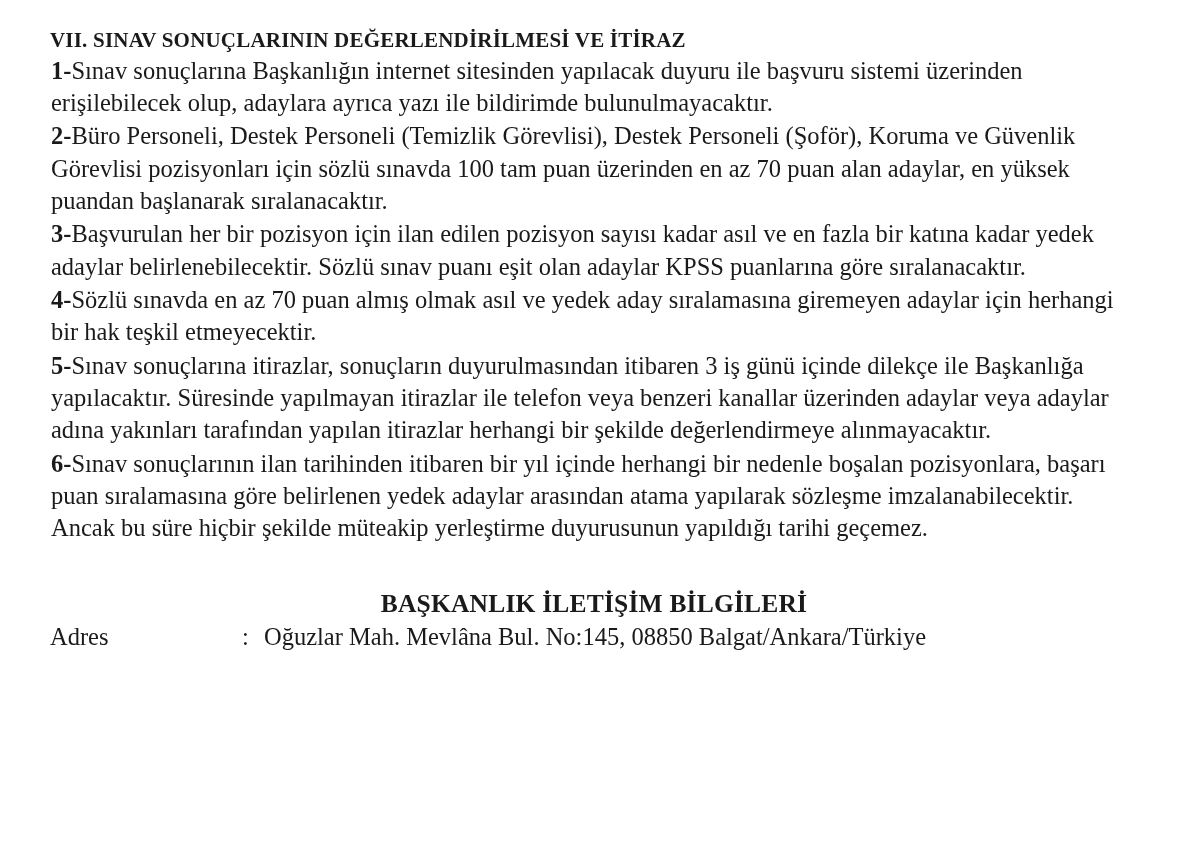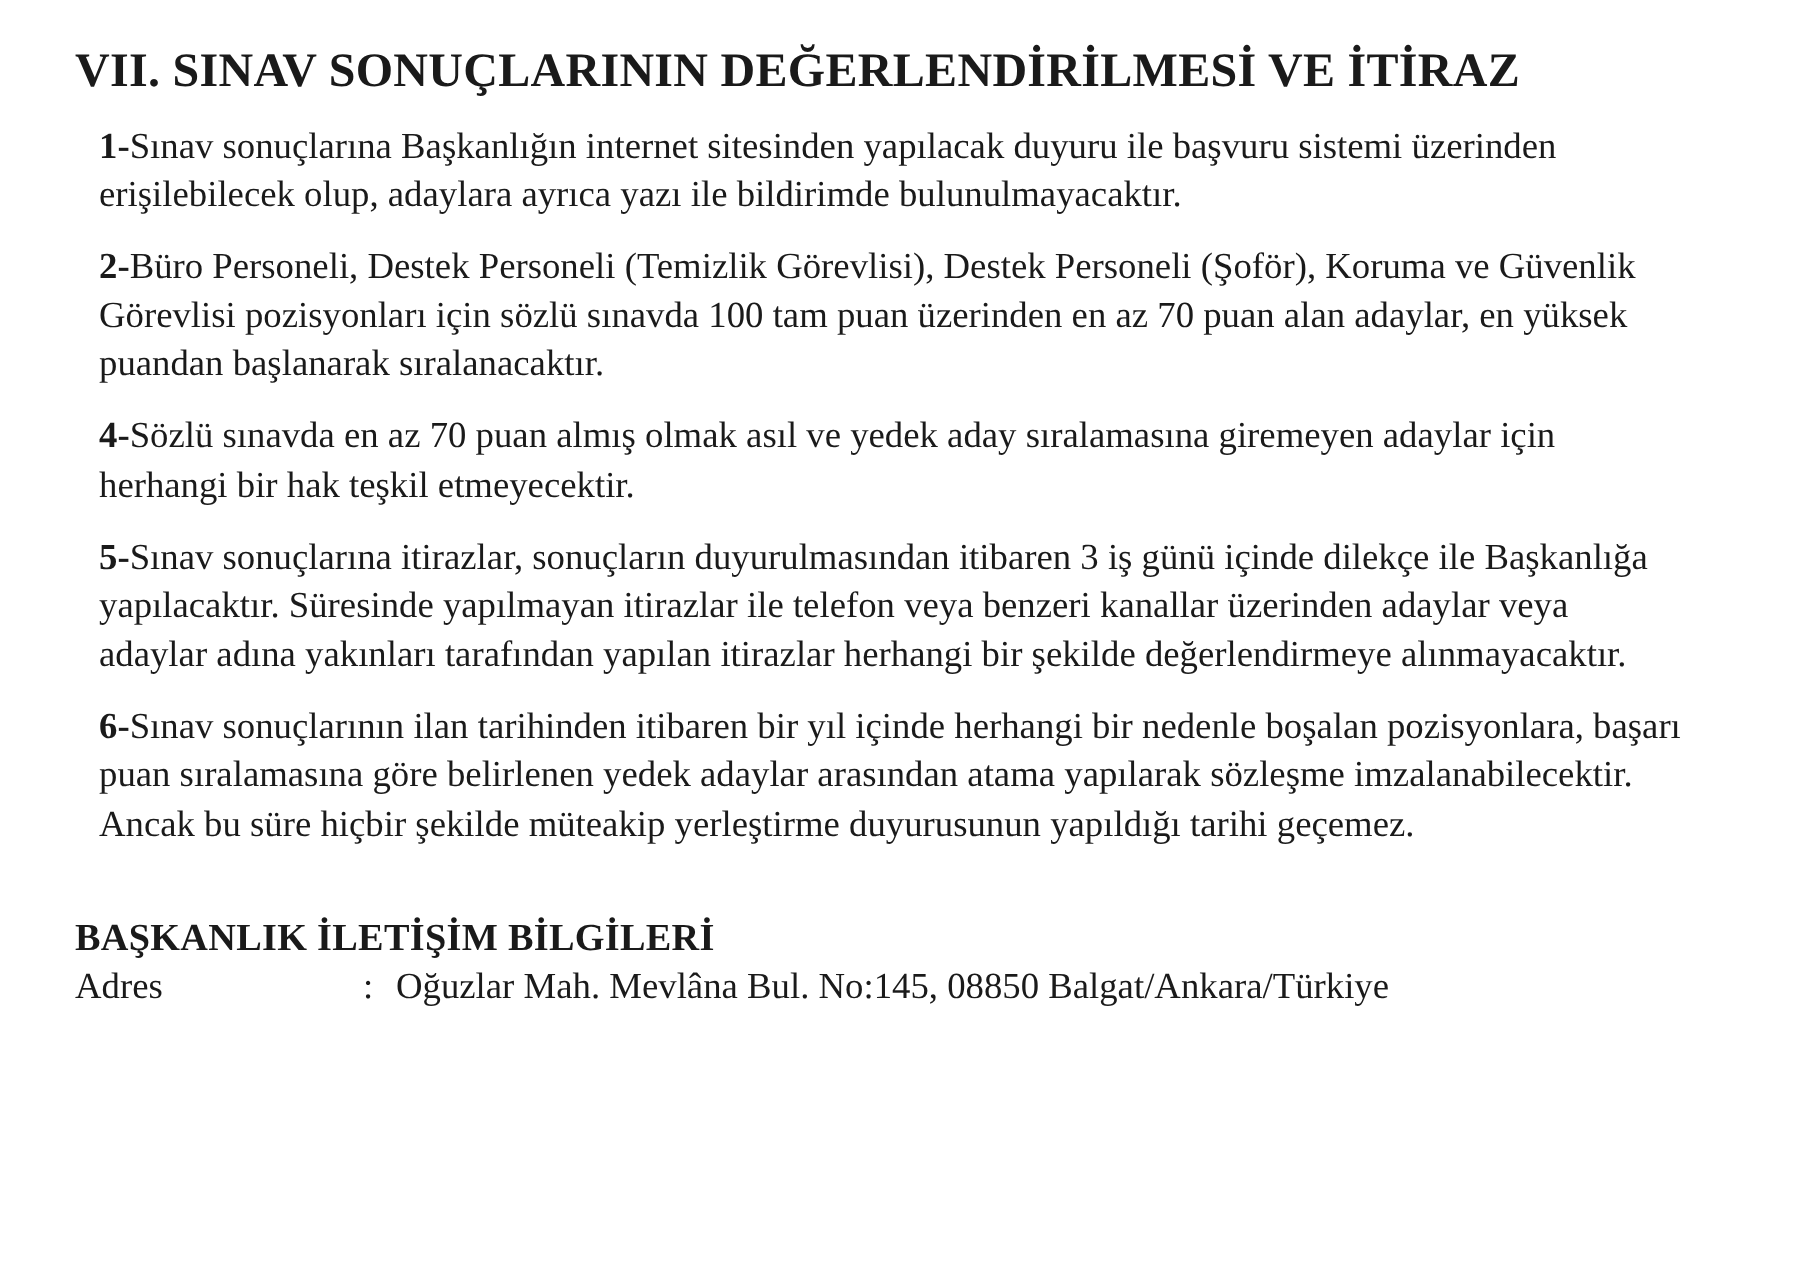"VII. SINAV SONUÇLARININ" .section-heading { font-size: 32px -> 21px }
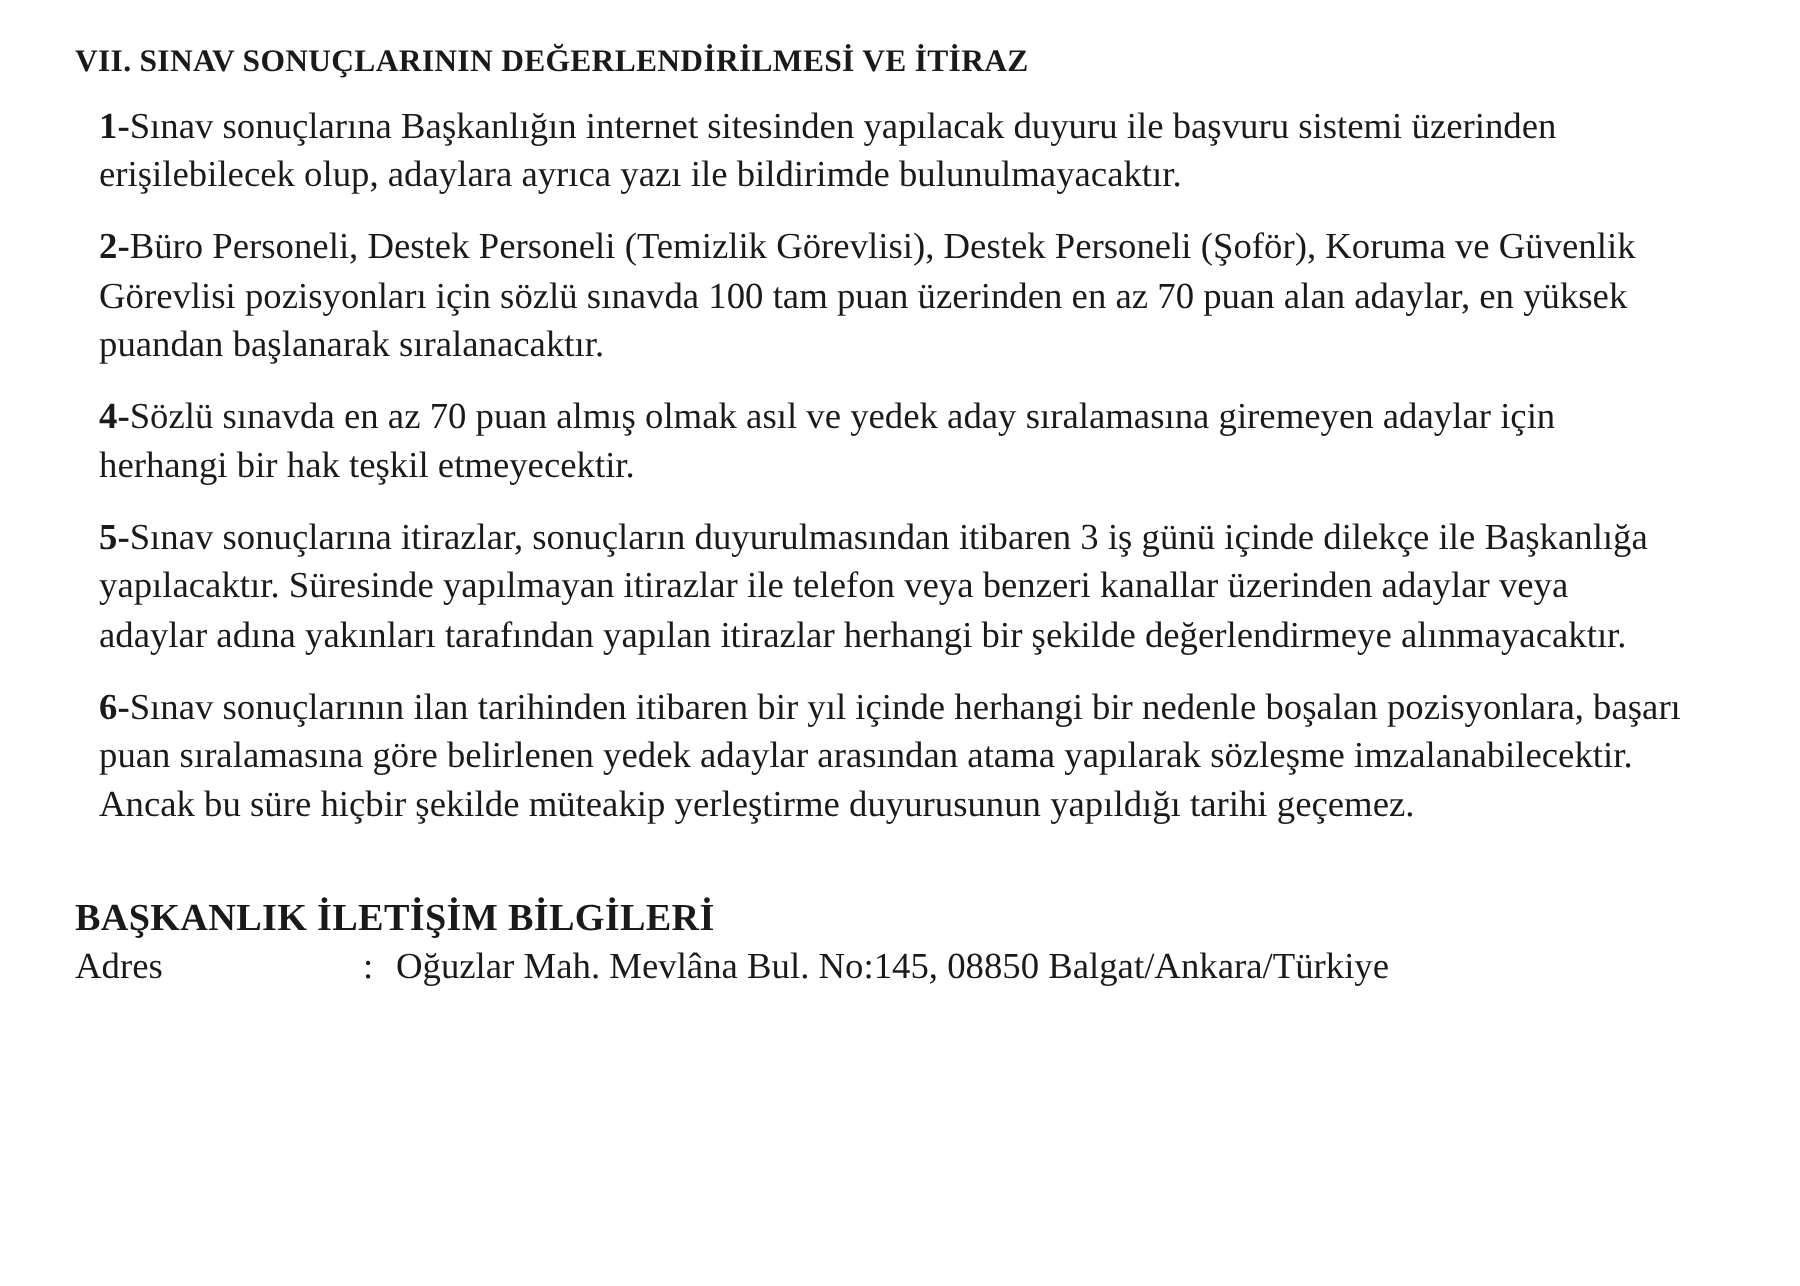"1-Sınav sonuçlarına Başkanlığın internet" .para { margin: 16px -> 1px }
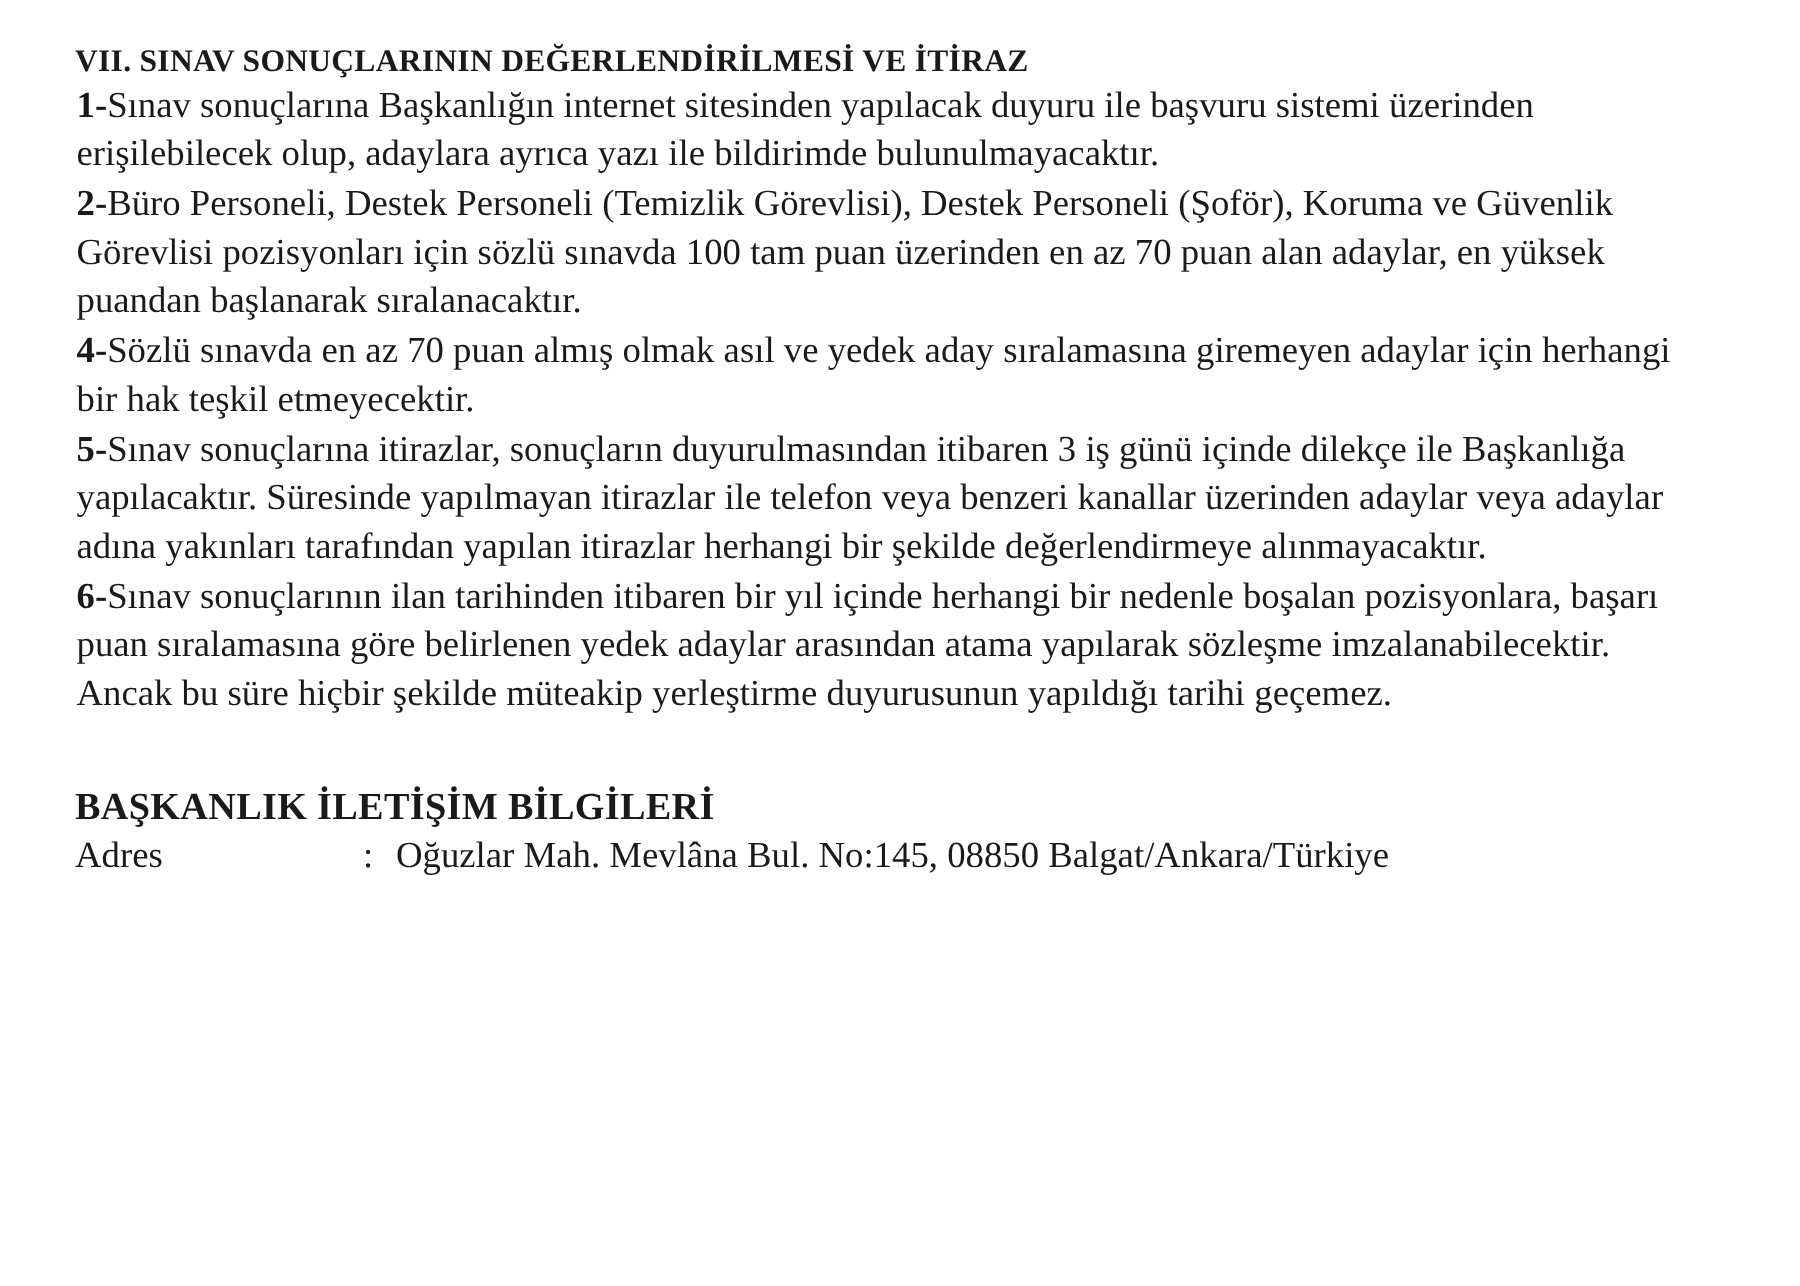"3-Başvurulan her bir pozisyon için" p.para { html: none -> <p> <span>3-</span><span>Başvurulan her bir pozisyon için ilan edilen pozisyon sayısı kadar asıl ve en fazla bir katına kadar yedek adaylar belirlenebilecektir. Sözlü sınav puanı eşit olan adaylar KPSS puanlarına göre sıralanacaktır.</span> </p> }
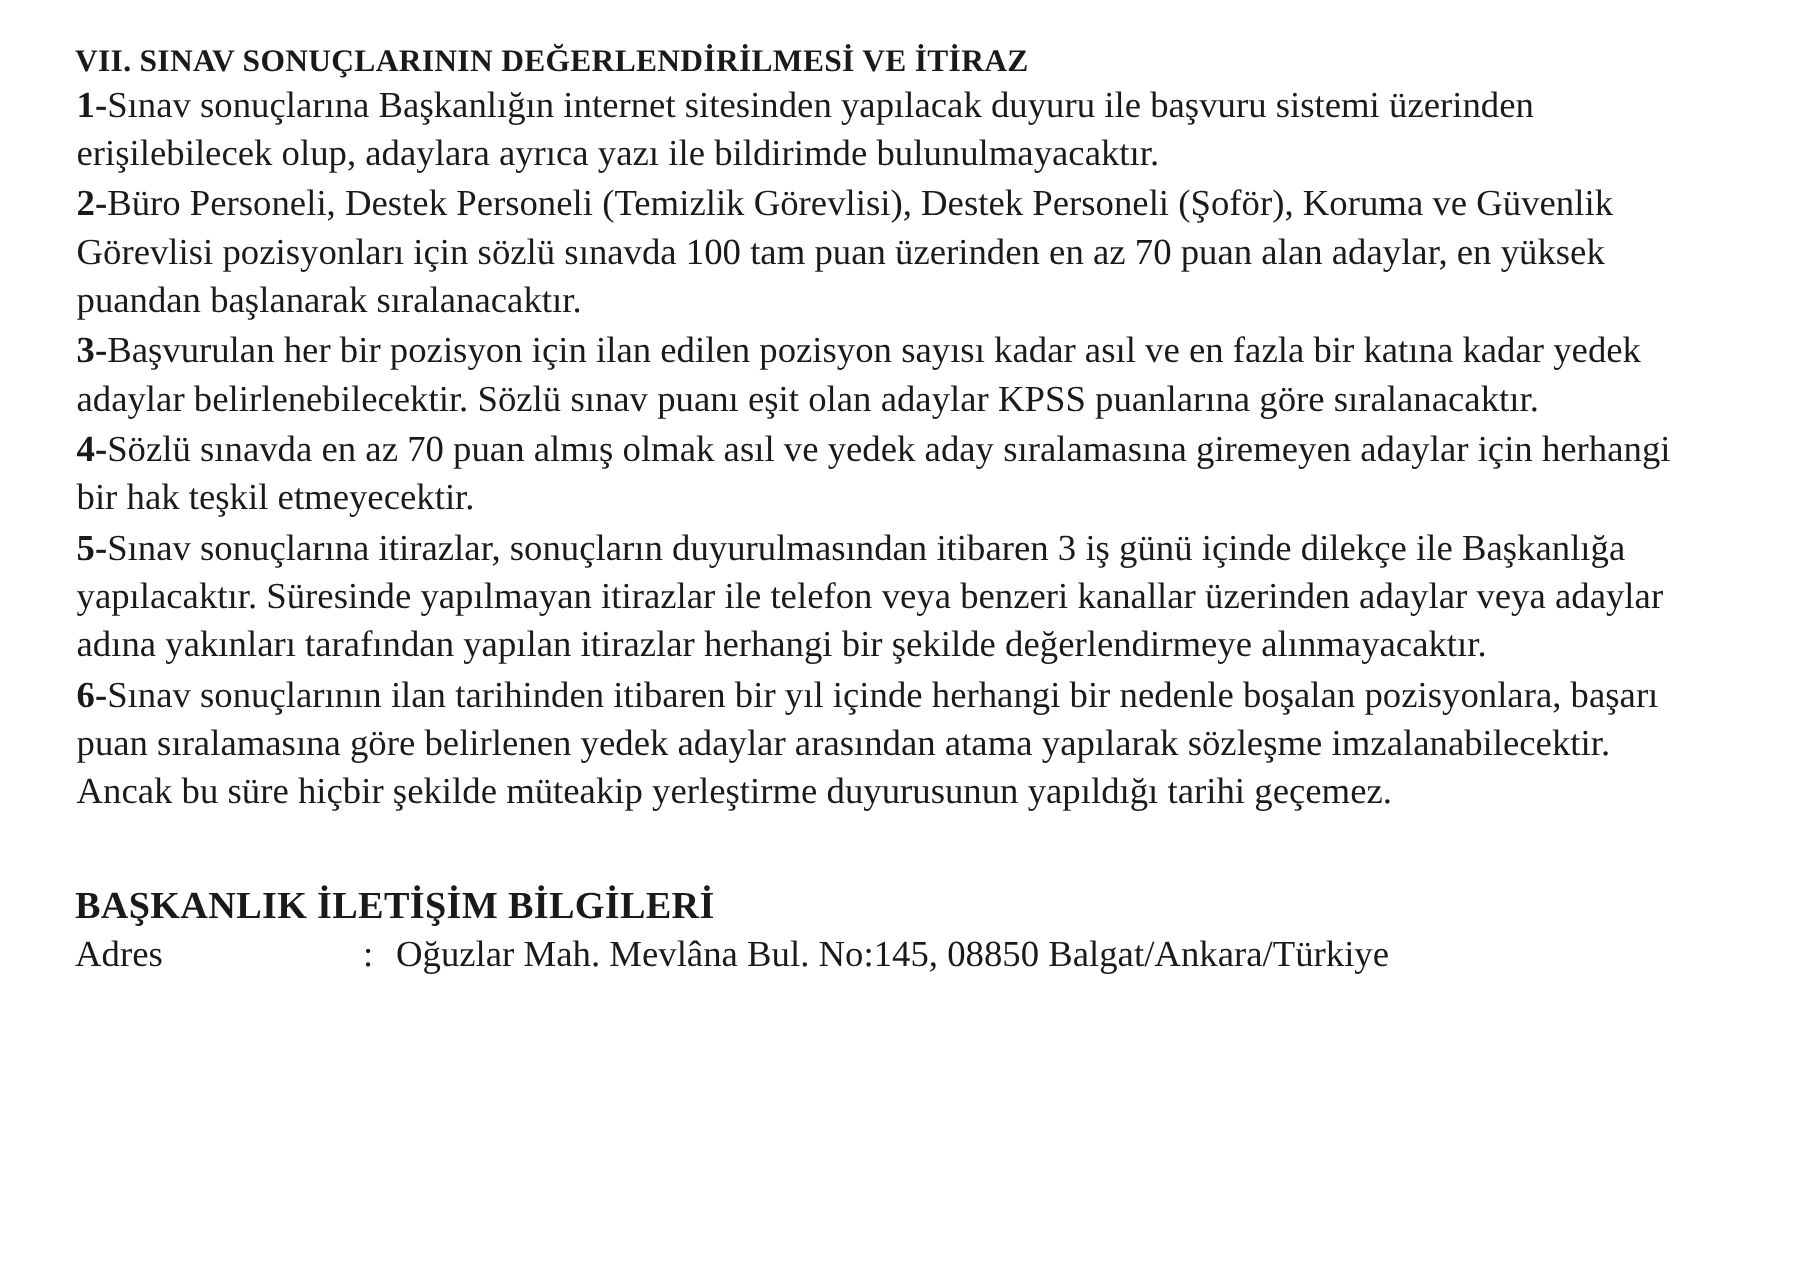"BAŞKANLIK İLETİŞİM BİLGİLERİ" .contact-heading { text-align: none -> center }
